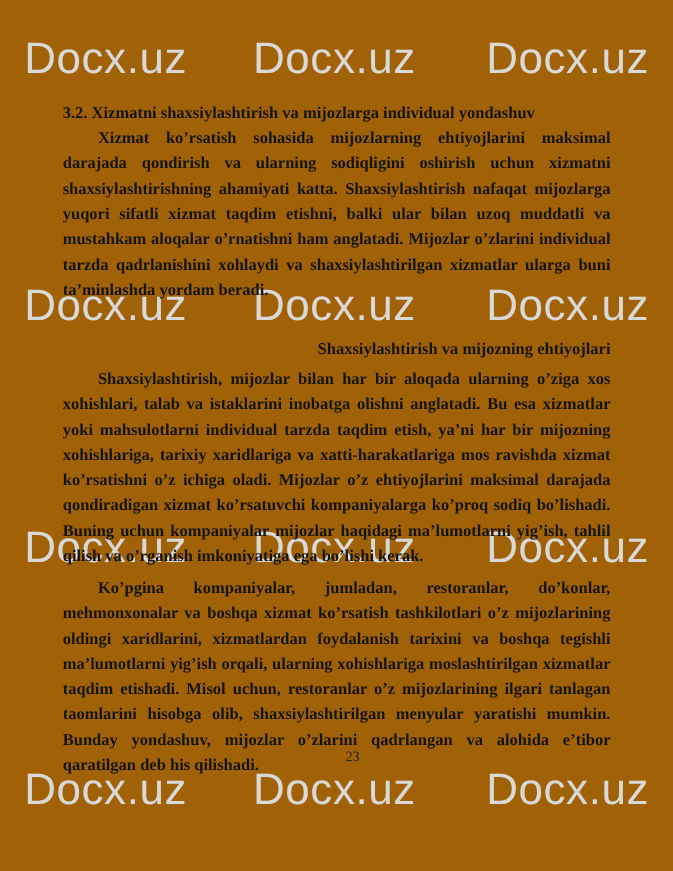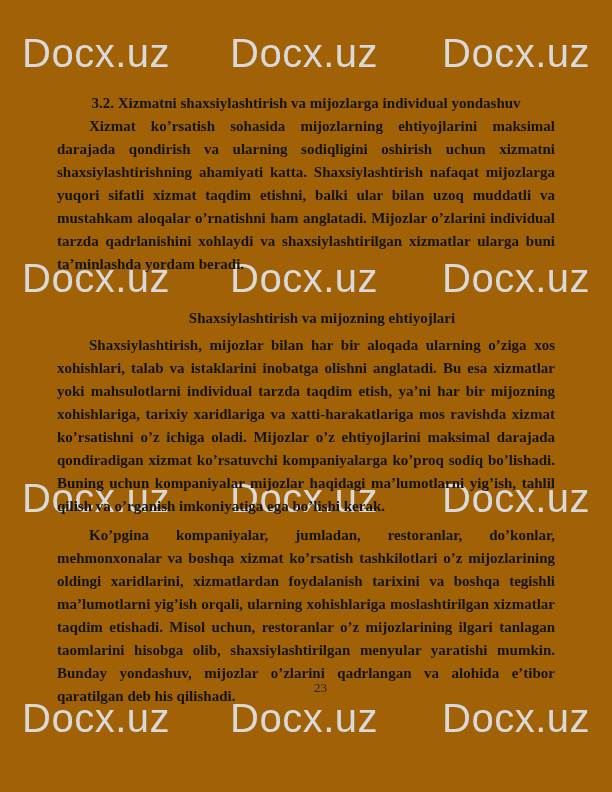"3.2. Xizmatni shaxsiylashtirish va" .title { text-align: center -> left }
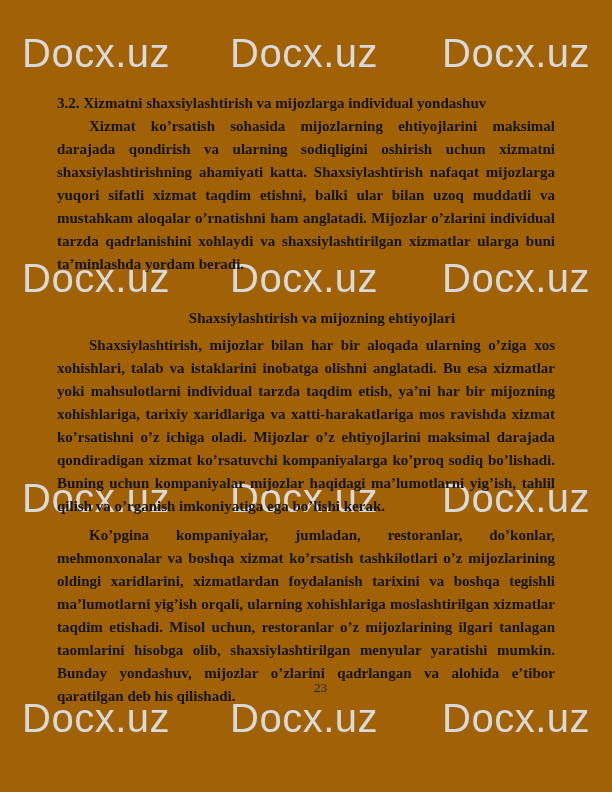"Shaxsiylashtirish va mijozning" .subheading { text-align: center -> right }
